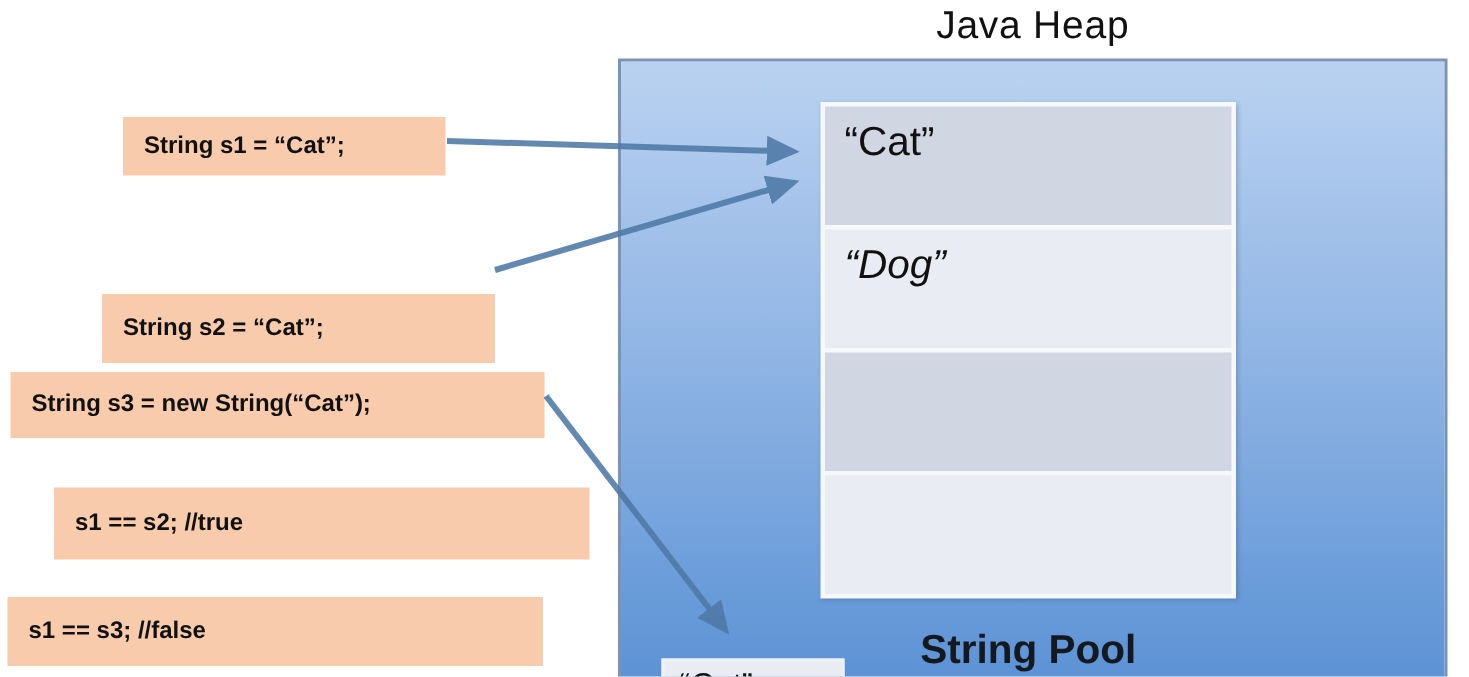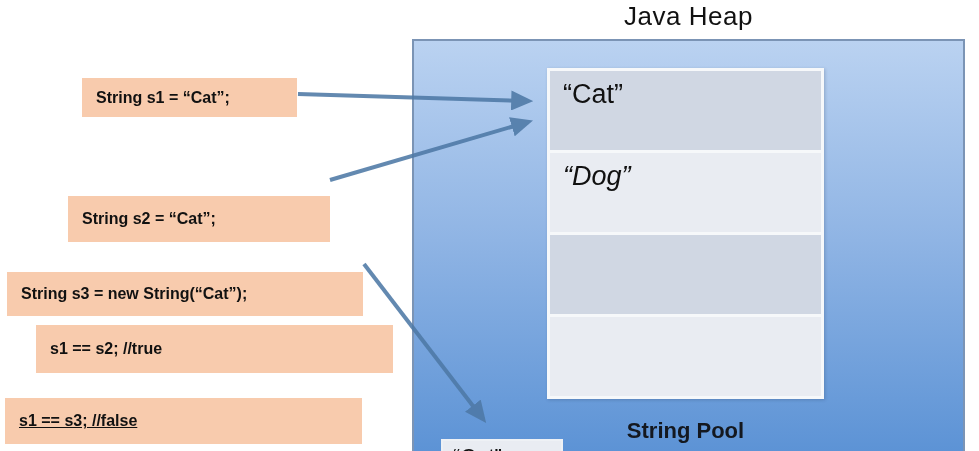"String s3 = new String(“Cat”);" .code-box.s3 { margin-top: 24px -> none }
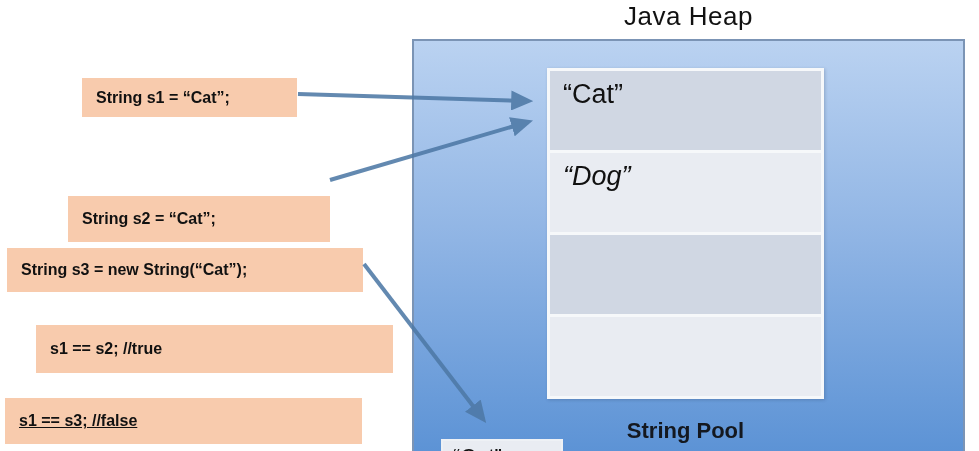"s1 == s3; //false" .code-box.cmp2 { text-decoration: underline -> none }
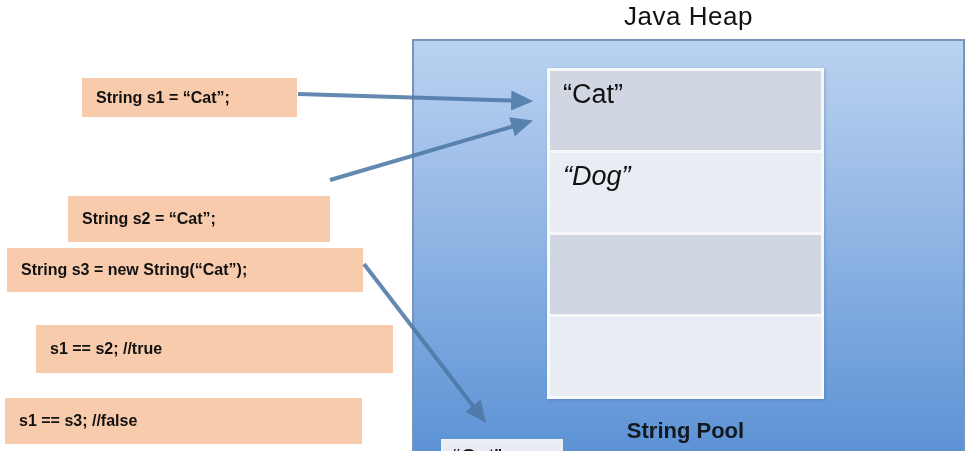"String Pool" .pool-label { font-size: 22px -> 27px }
